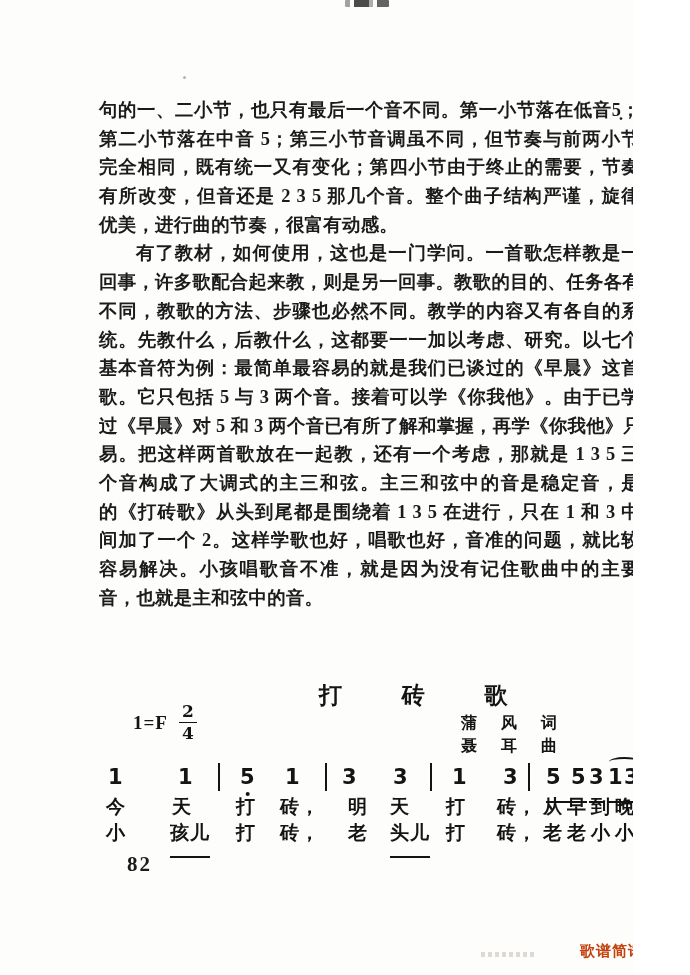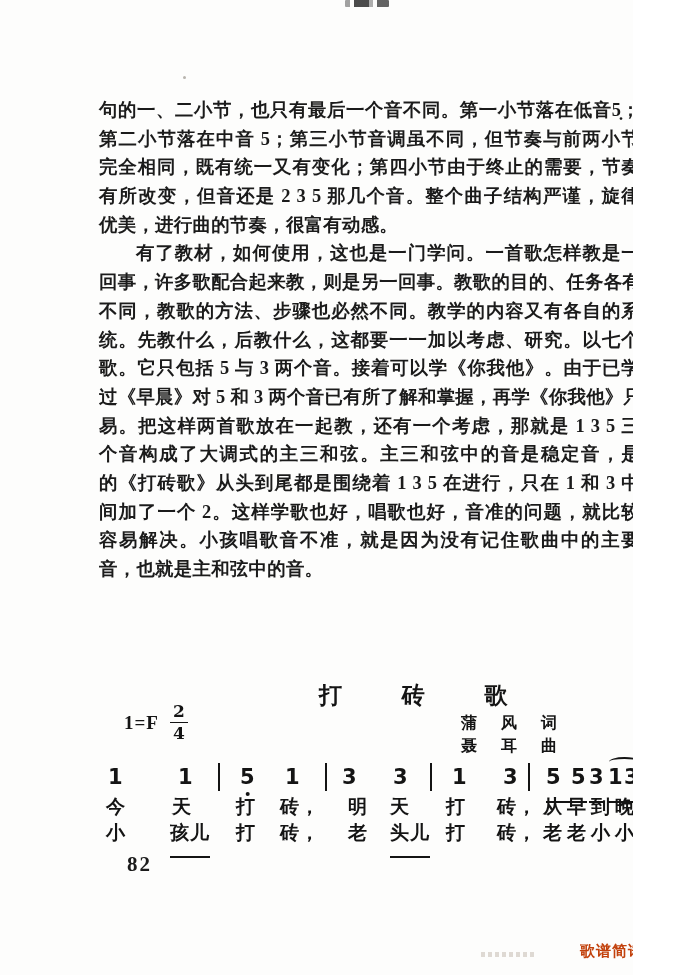"基本音符为例：最简单最容易的就是我们已谈过的《早晨》这首" div.line { html: none -> <div>基本音符为例：最简单最容易的就是我们已谈过的《早晨》这首</div> }
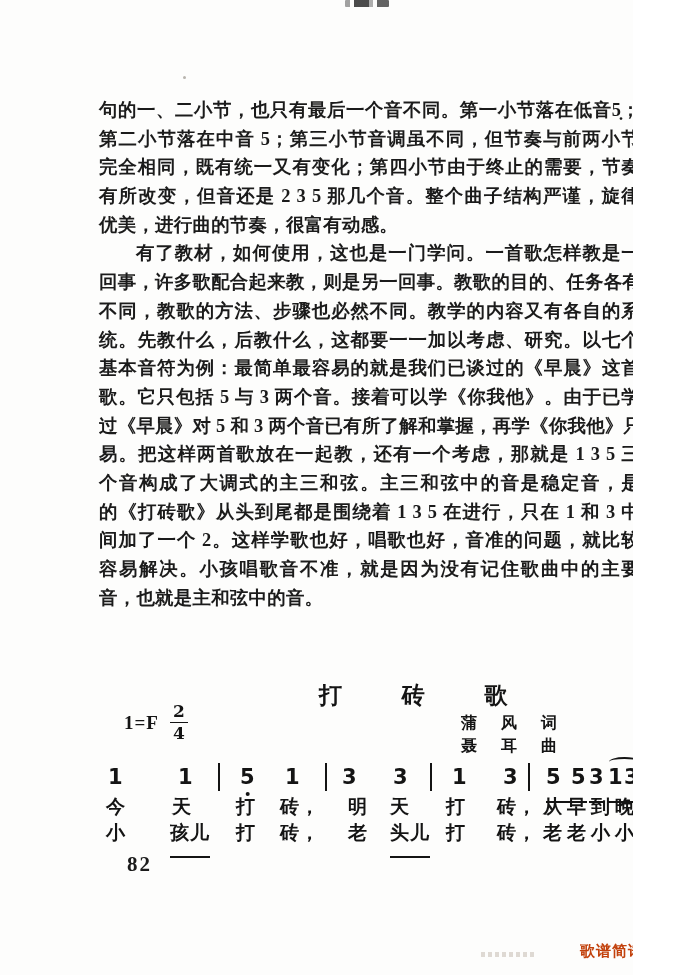"1=F" .keysig { left: 124px -> 133px }
